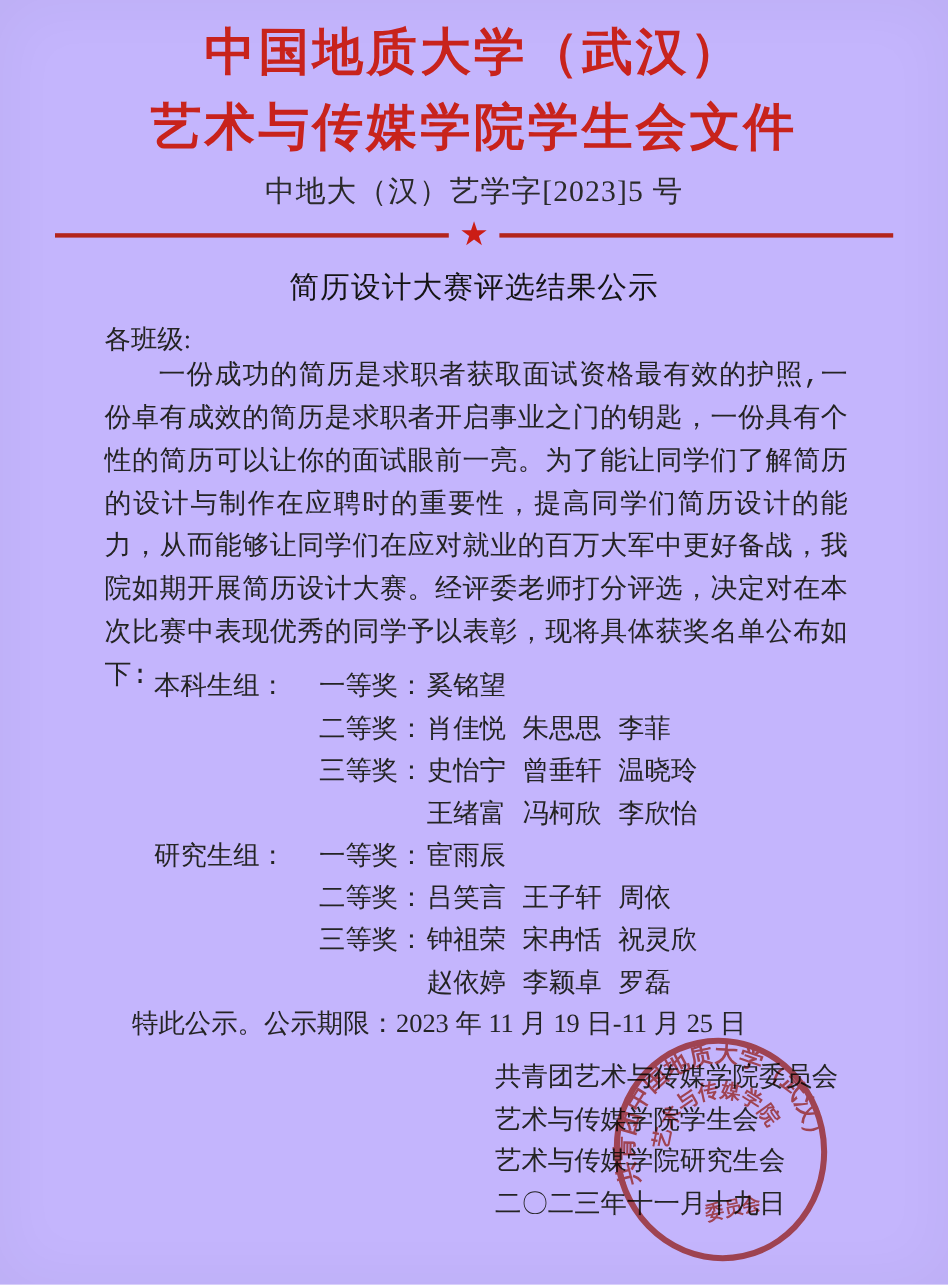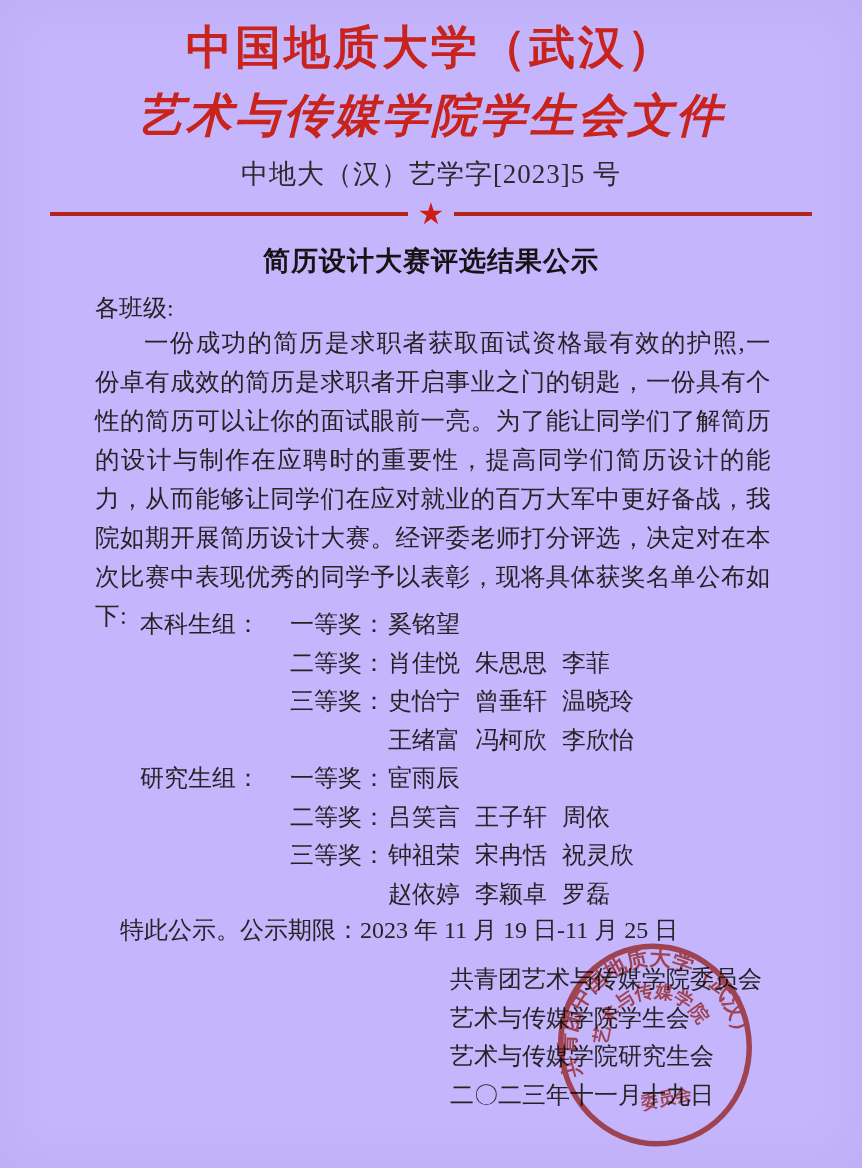"艺术与传媒学院学生会文件" .head-line2 { font-style: italic -> none }
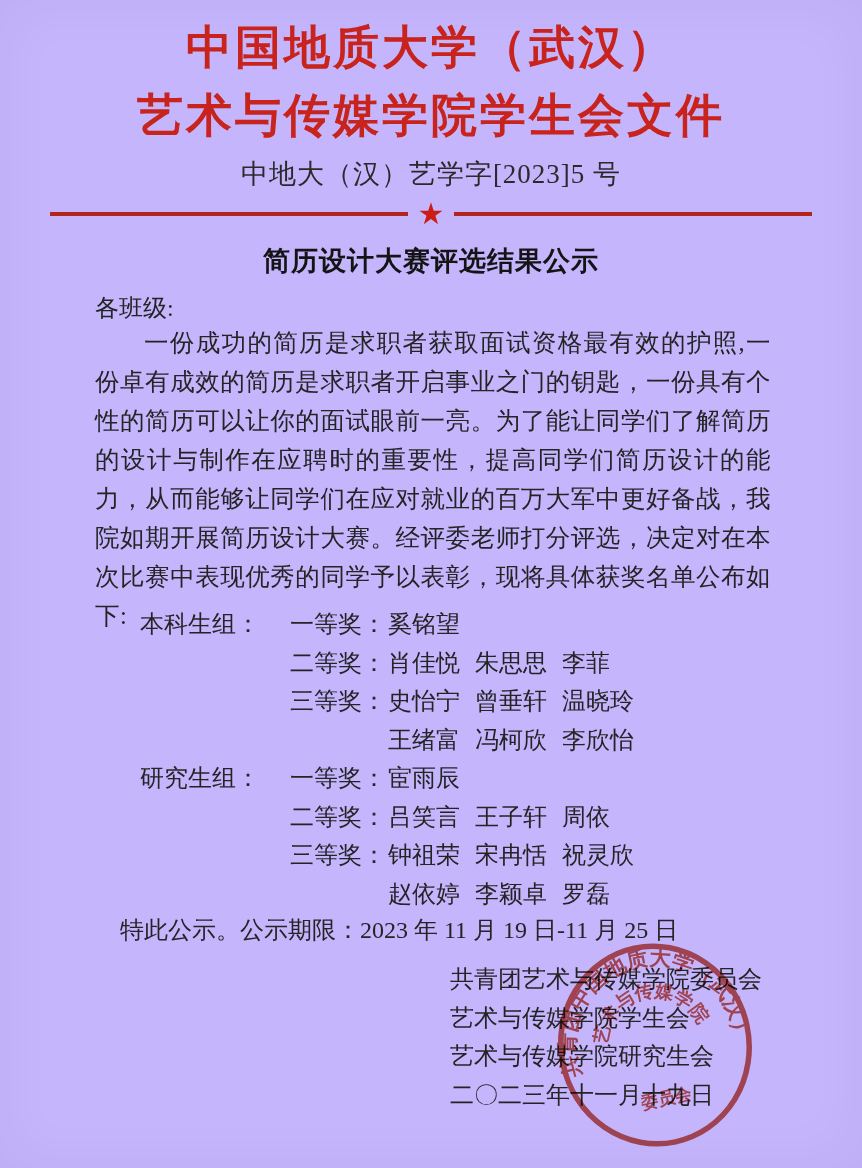"简历设计大赛评选结果公示" .doc-title { font-weight: bold -> normal }
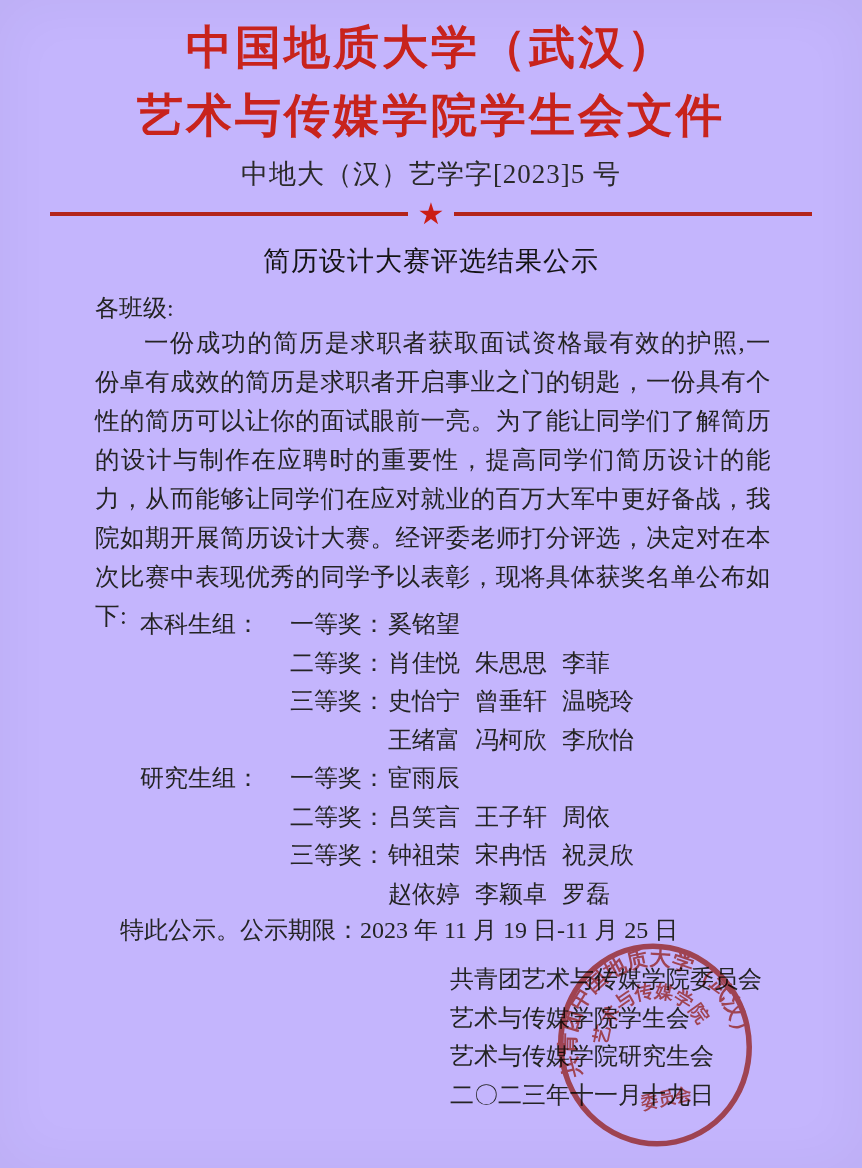"一份成功的简历是求职者获取面试资格最有效的护照,一份卓有成效的简历是求职者开启事" .body-paragraph { font-family: none -> Liberation Mono, monospace }
